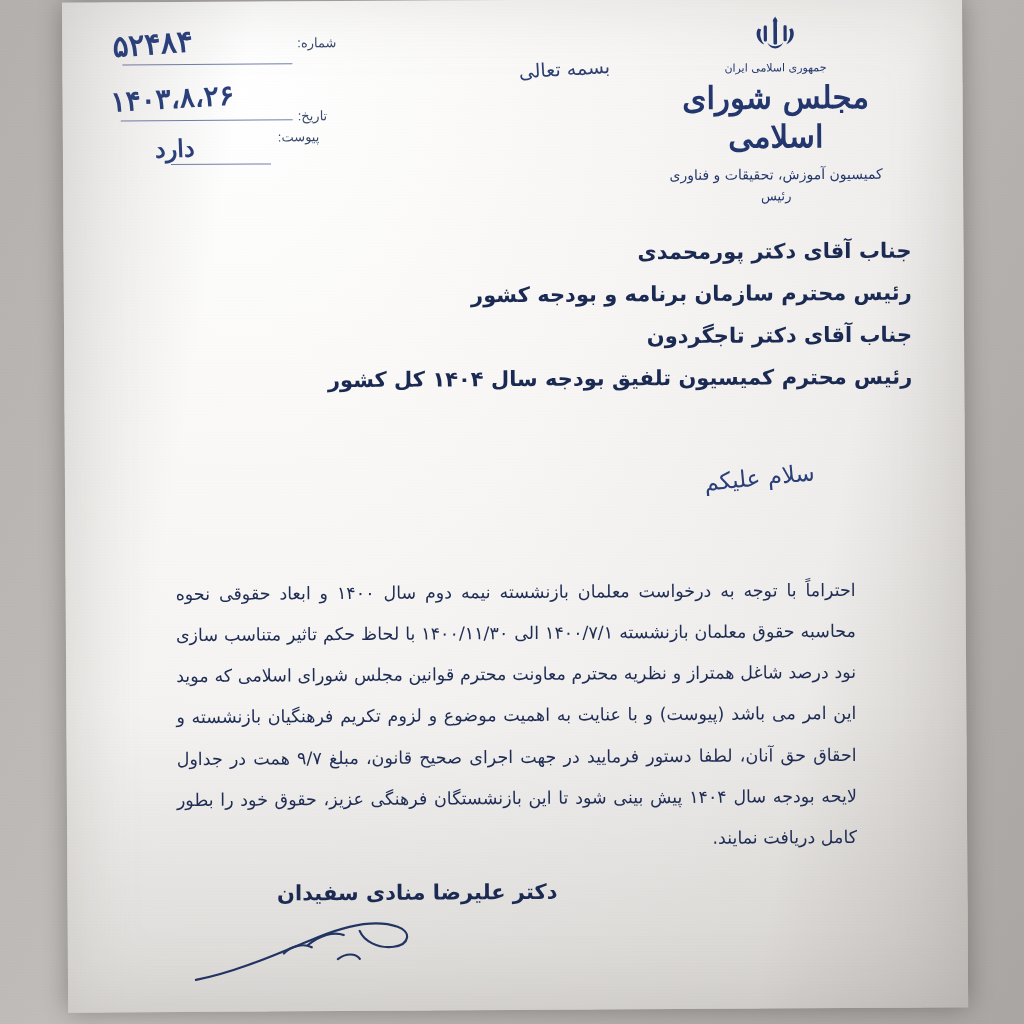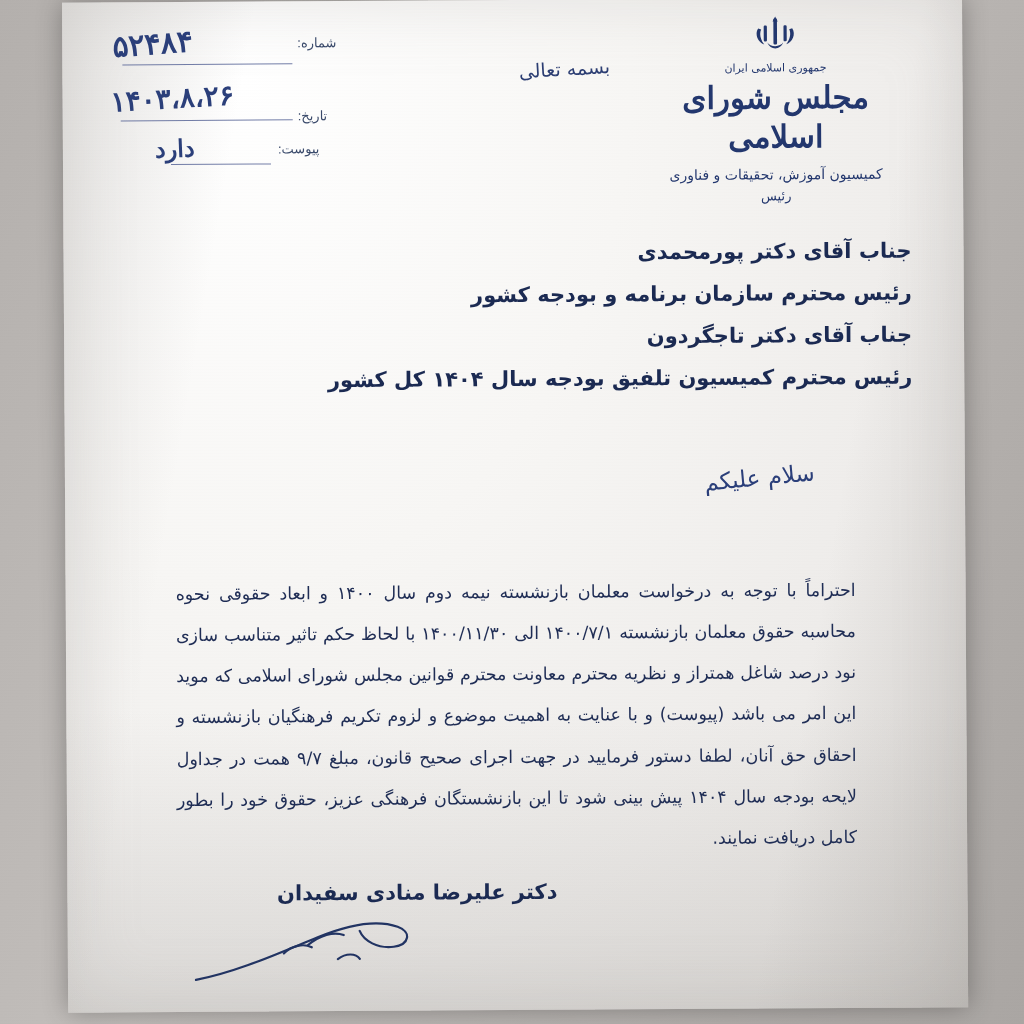"پیوست:" .lbl-att { top: 140px -> 128px }
